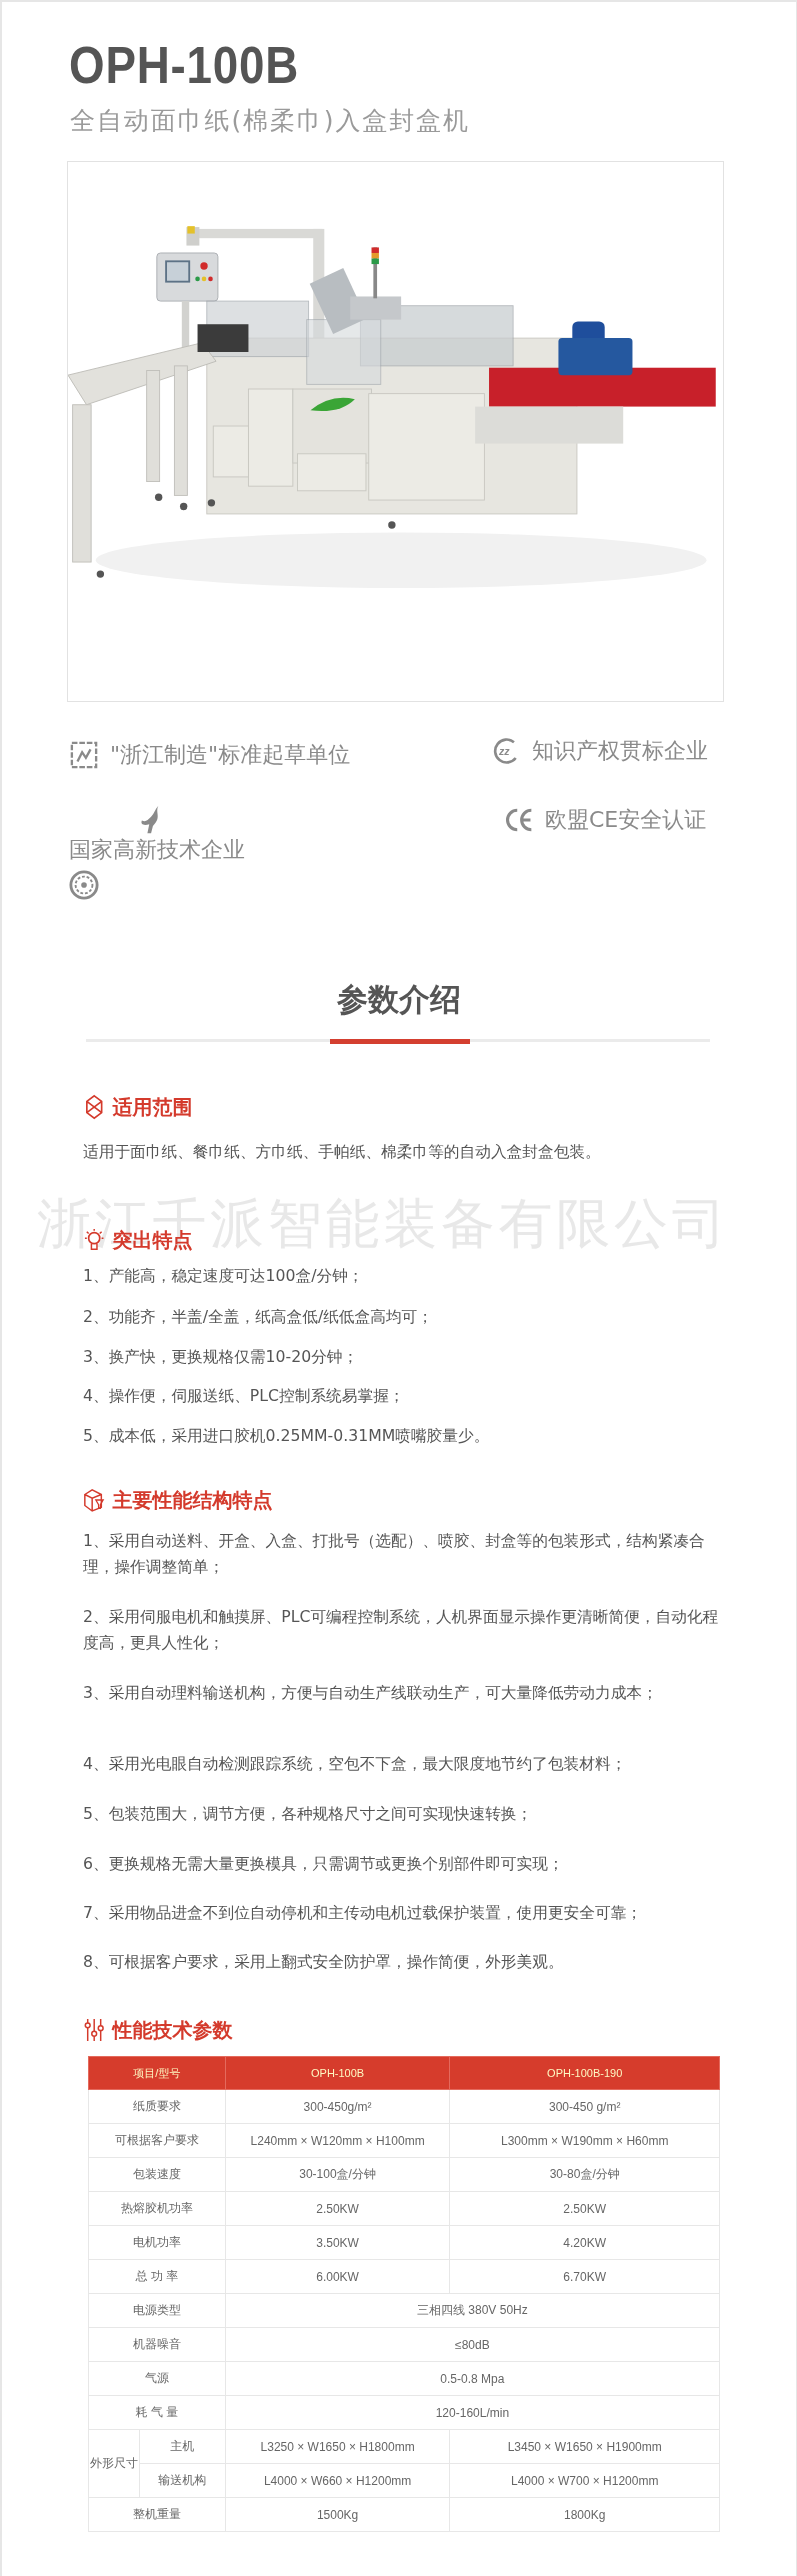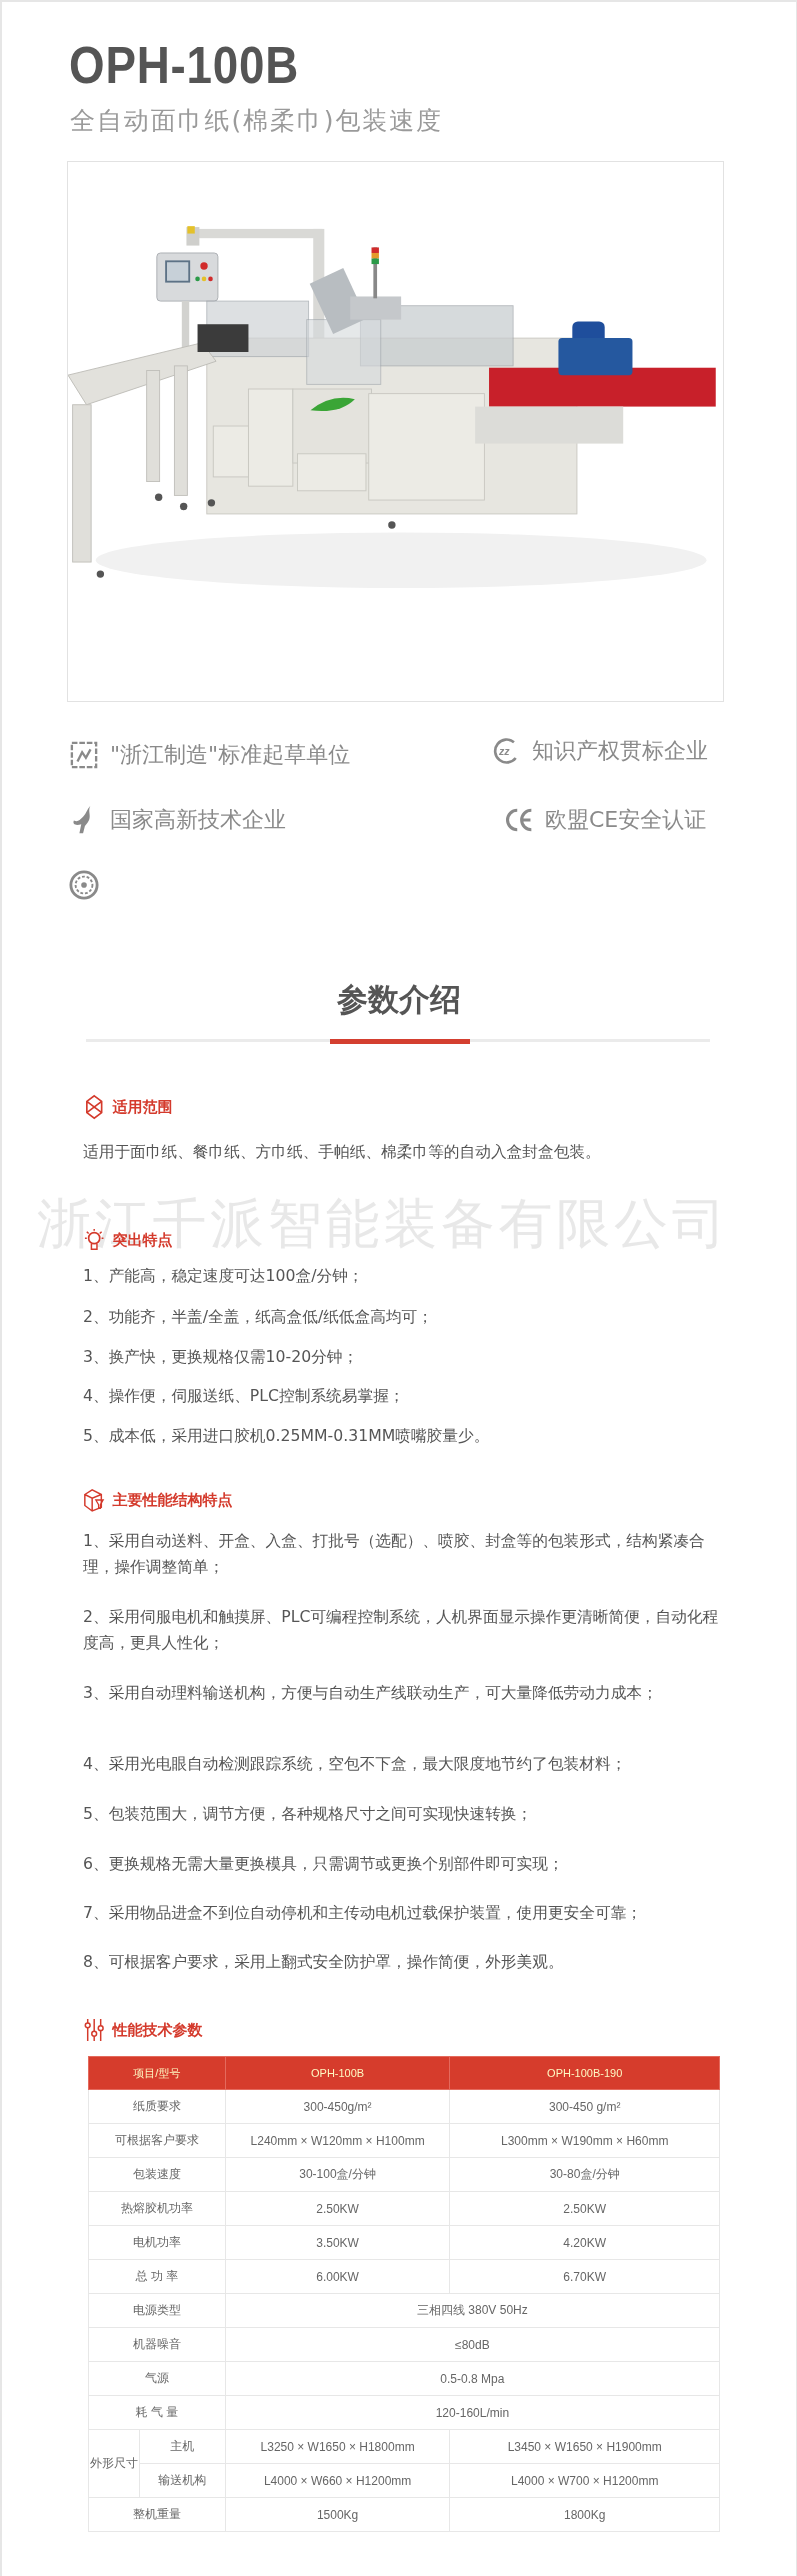"全自动面巾纸(棉柔巾)包装速度" div.subtitle { text: 包装速度 -> 入盒封盒机 }
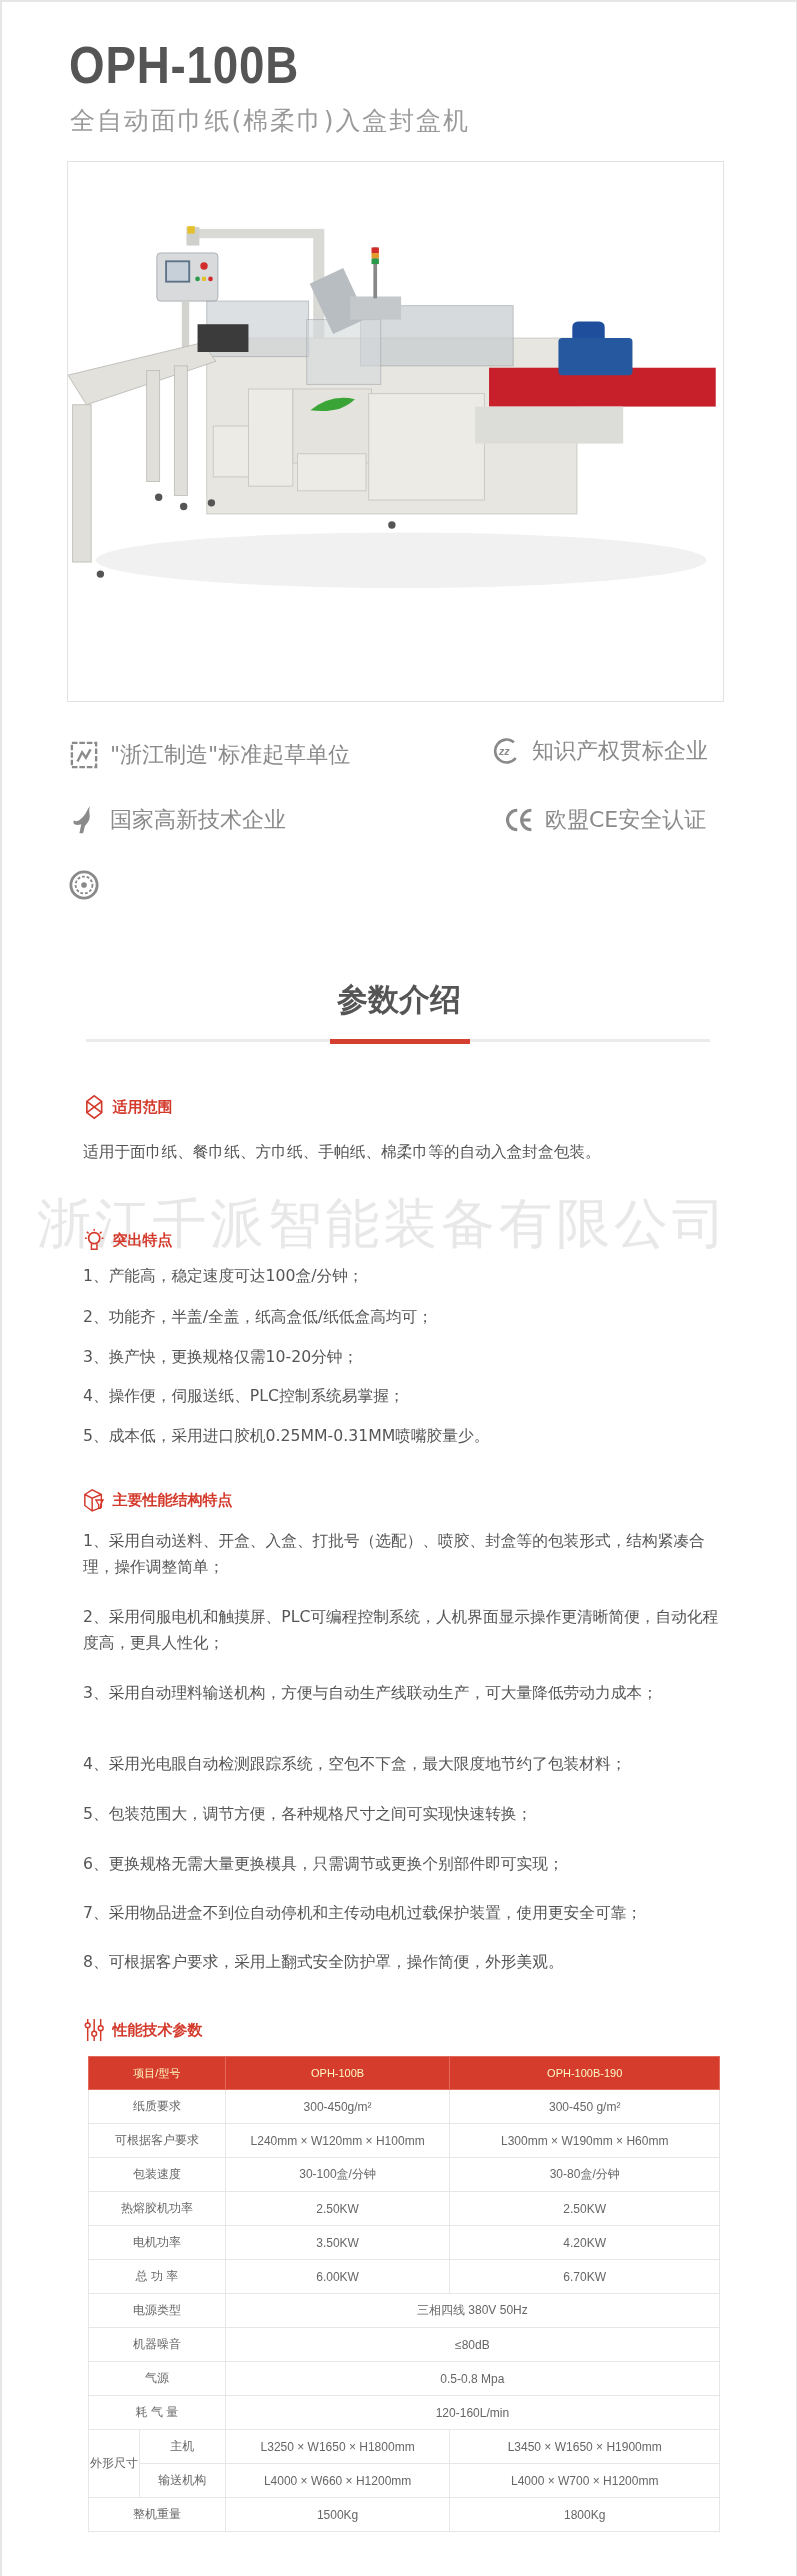"国家高新技术企业" div.cert { flex-direction: none -> column }
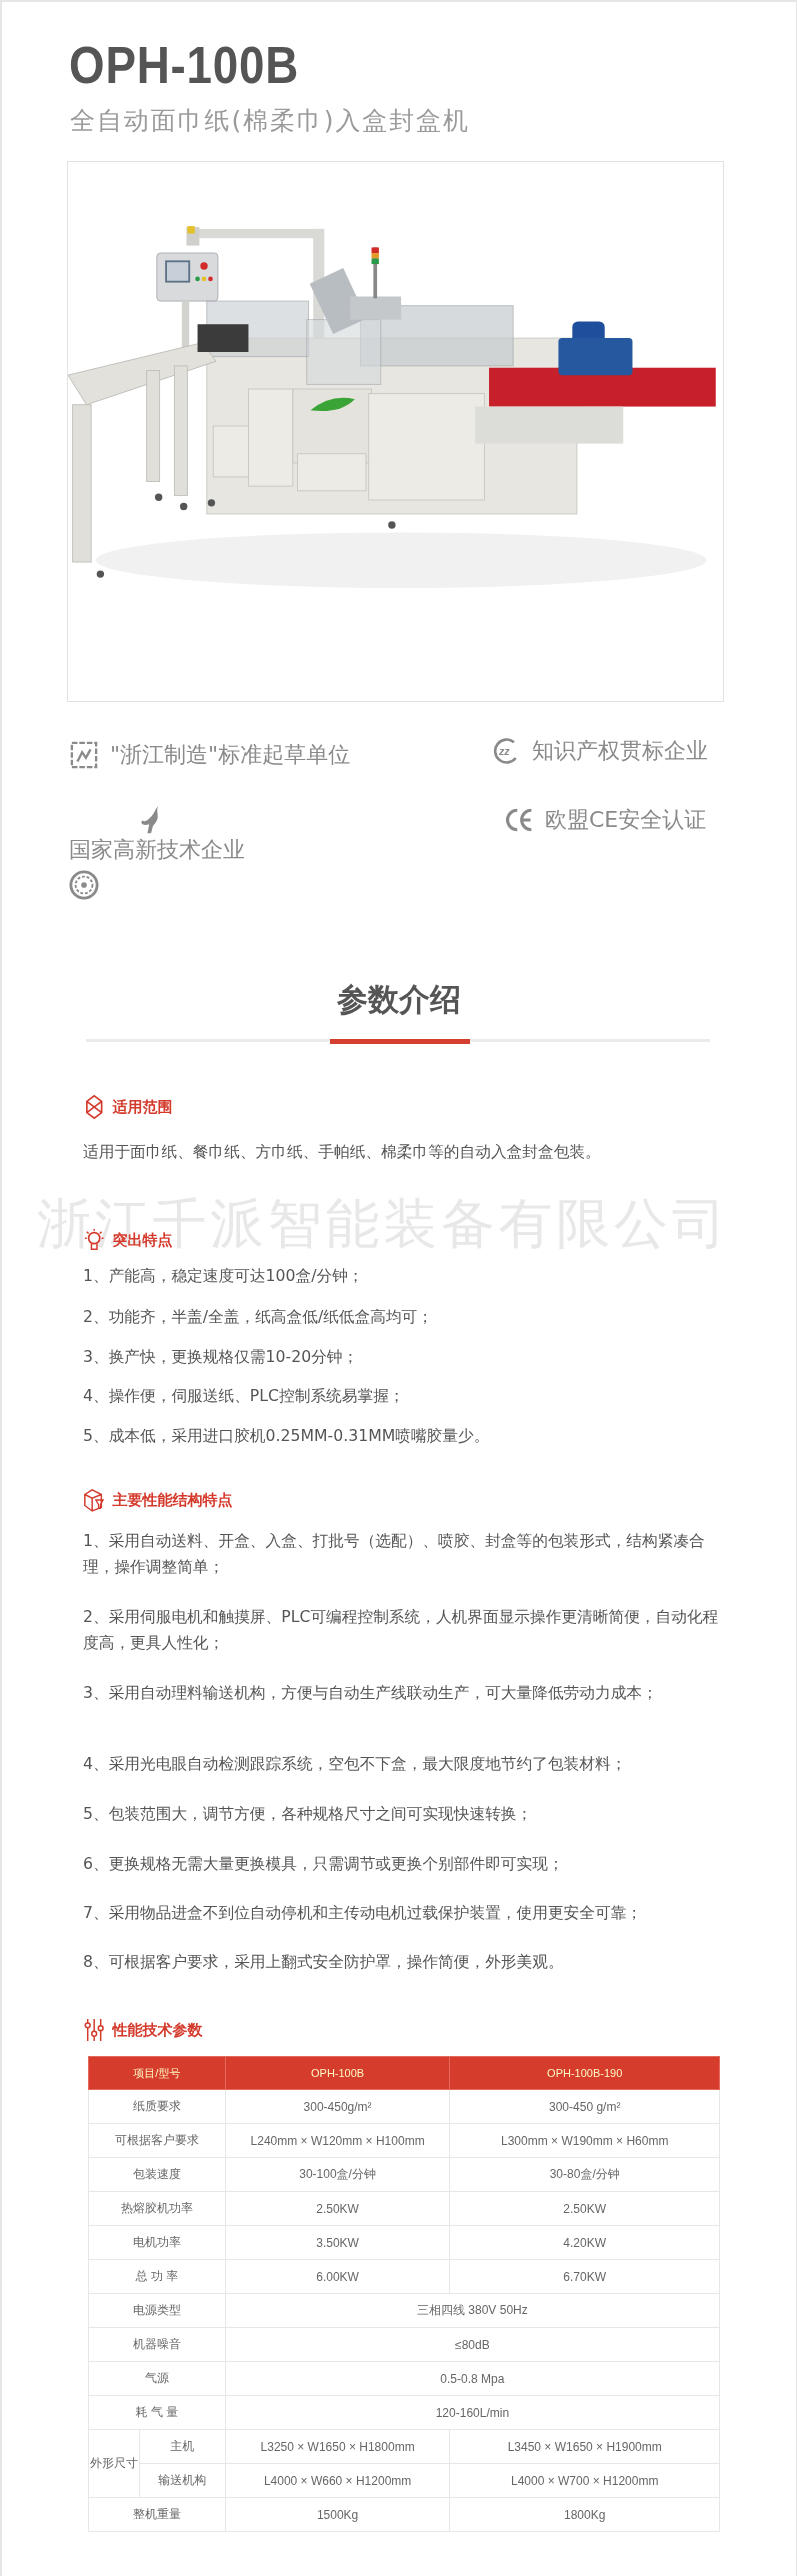"适用范围" .hd { font-size: 15px -> 20px }
